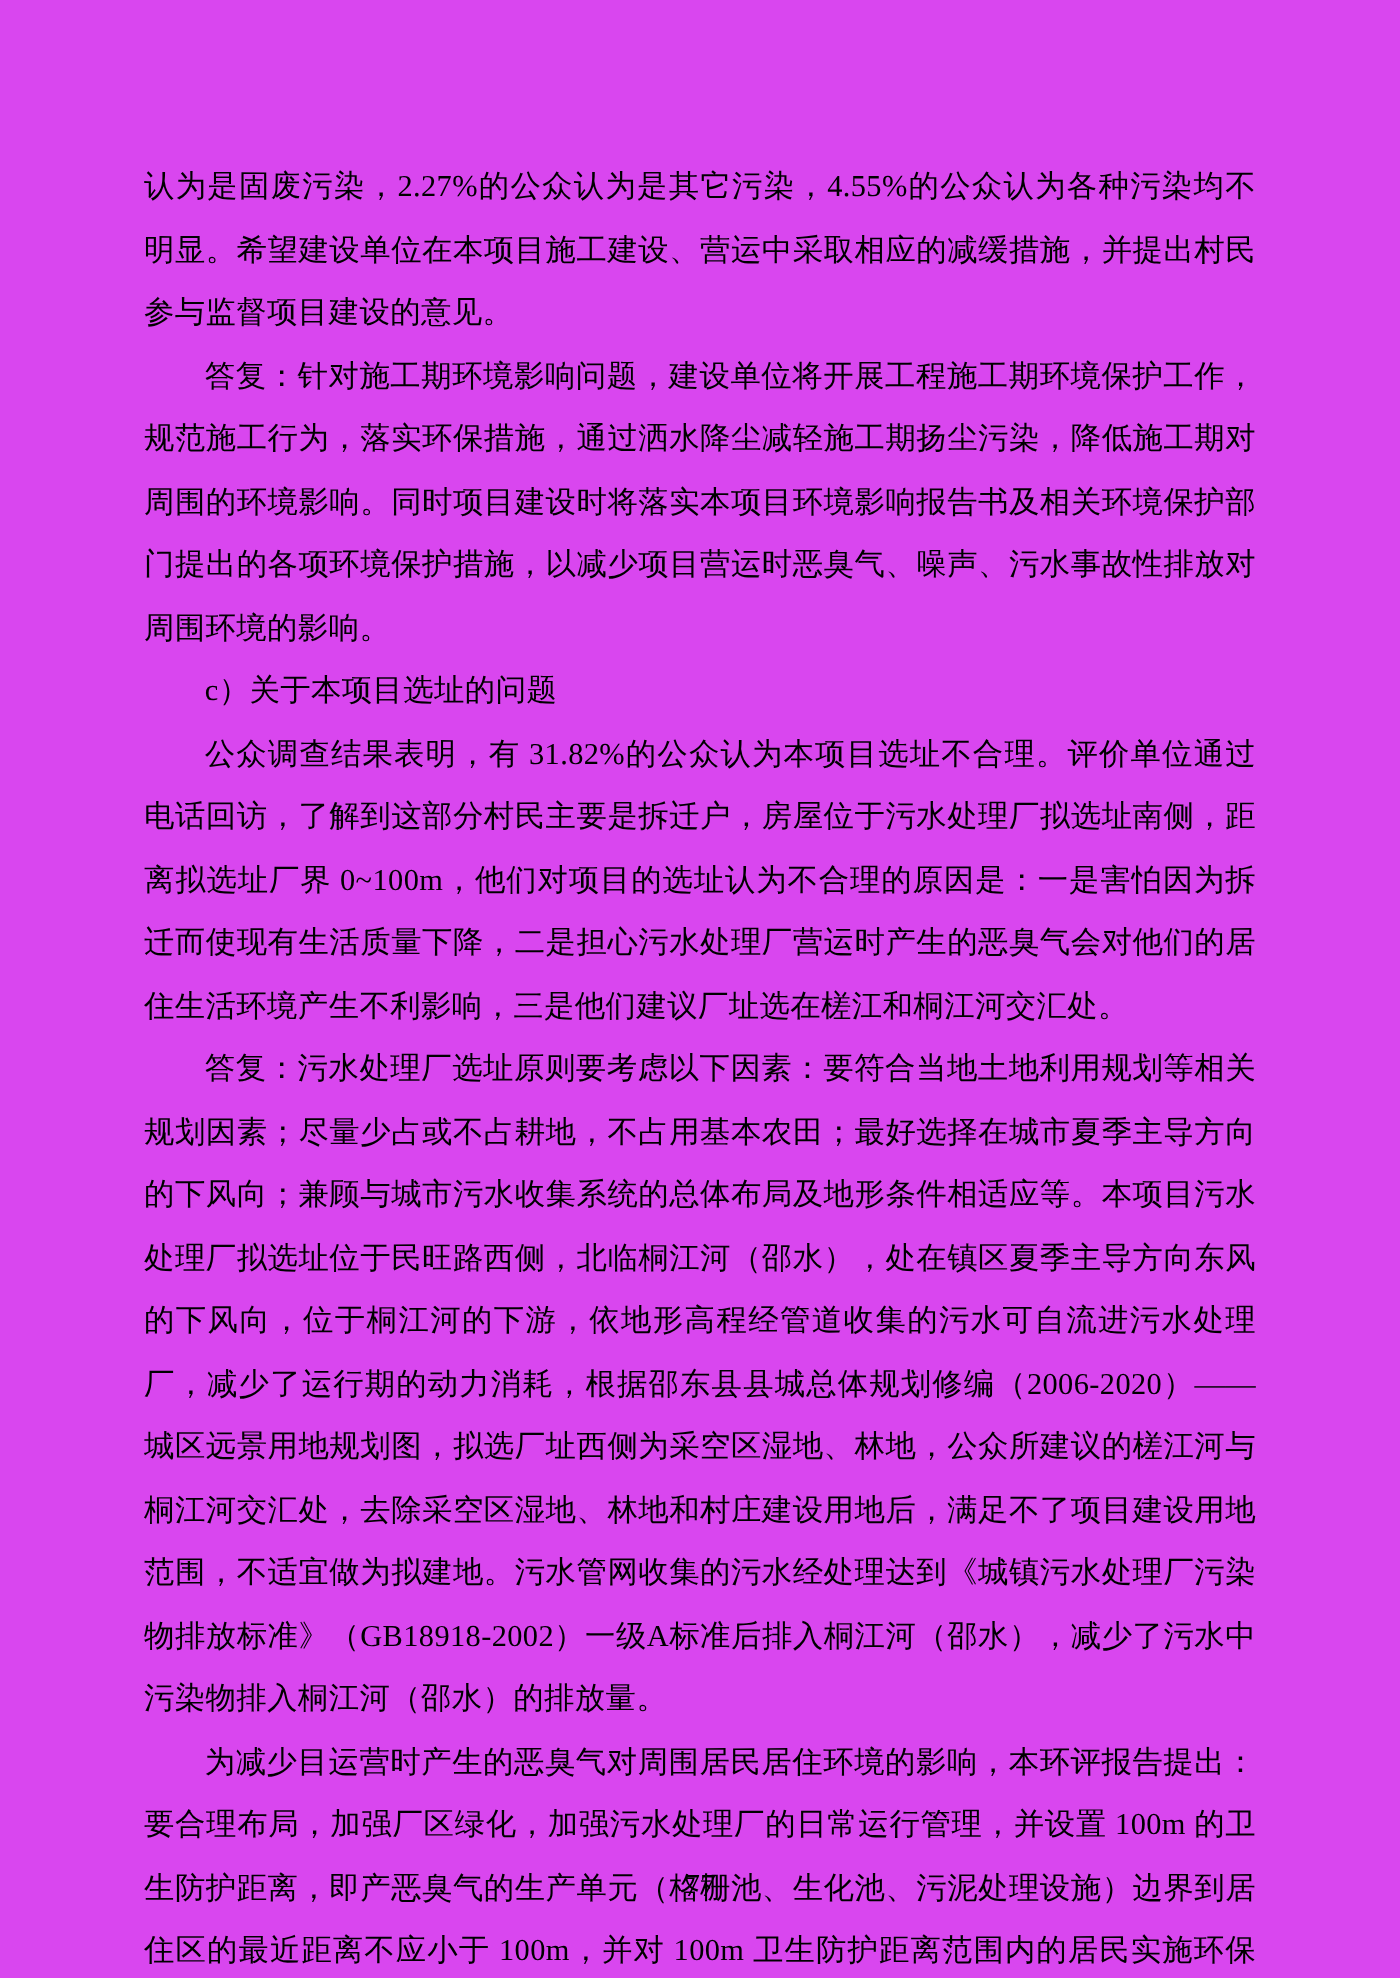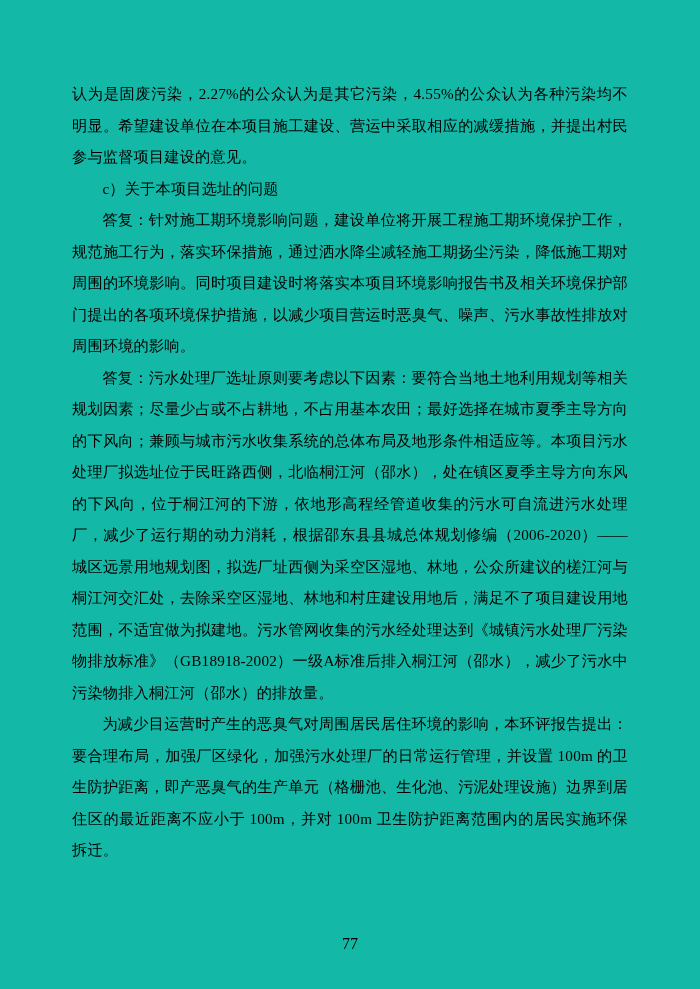"认为是固废污染，2.27%的公众认为是其它污染，4.55%的公众认为各种污染均不" .page { background: #14b8a6 -> #d946ef }
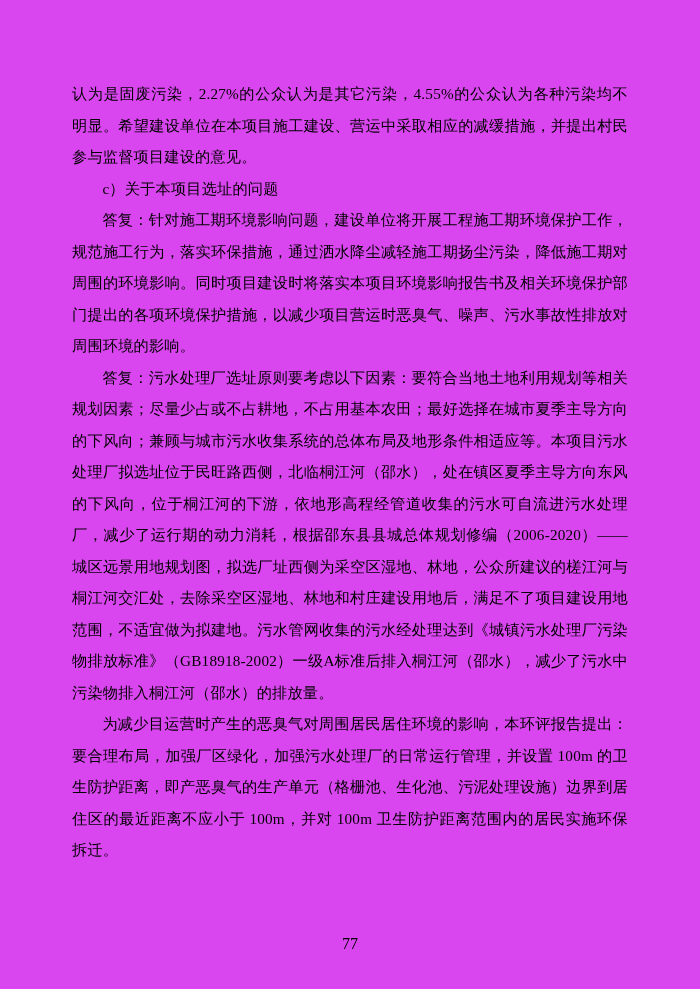"c）关于本项目选址的问题" p.para { order: before "答复：针对施工期环境影响问题，建设单位将开展工程施工期环境保护工作，规范施工行为" -> after "答复：针对施工期环境影响问题，建设单位将开展工程施工期环境保护工作，规范施工行为" }
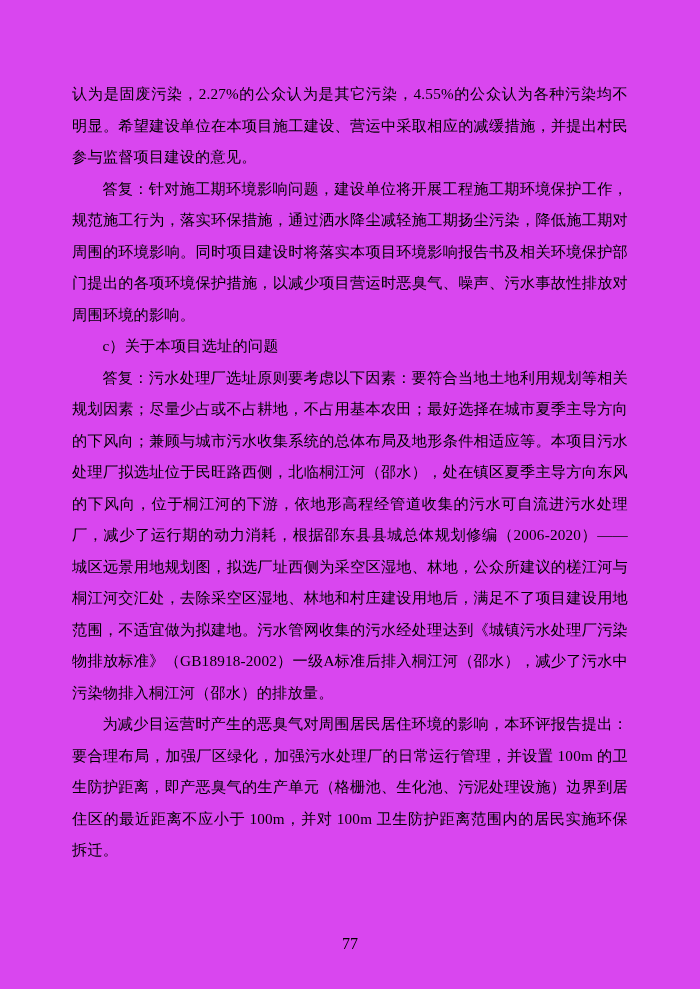"公众调查结果表明，有" p.para { html: none -> <p>公众调查结果表明，有 31.82%的公众认为本项目选址不合理。评价单位通过电话回访，了解到这部分村民主要是拆迁户，房屋位于污水处理厂拟选址南侧，距离拟选址厂界 0~100m，他们对项目的选址认为不合理的原因是：一是害怕因为拆迁而使现有生活质量下降，二是担心污水处理厂营运时产生的恶臭气会对他们的居住生活环境产生不利影响，三是他们建议厂址选在槎江和桐江河交汇处。</p> }
